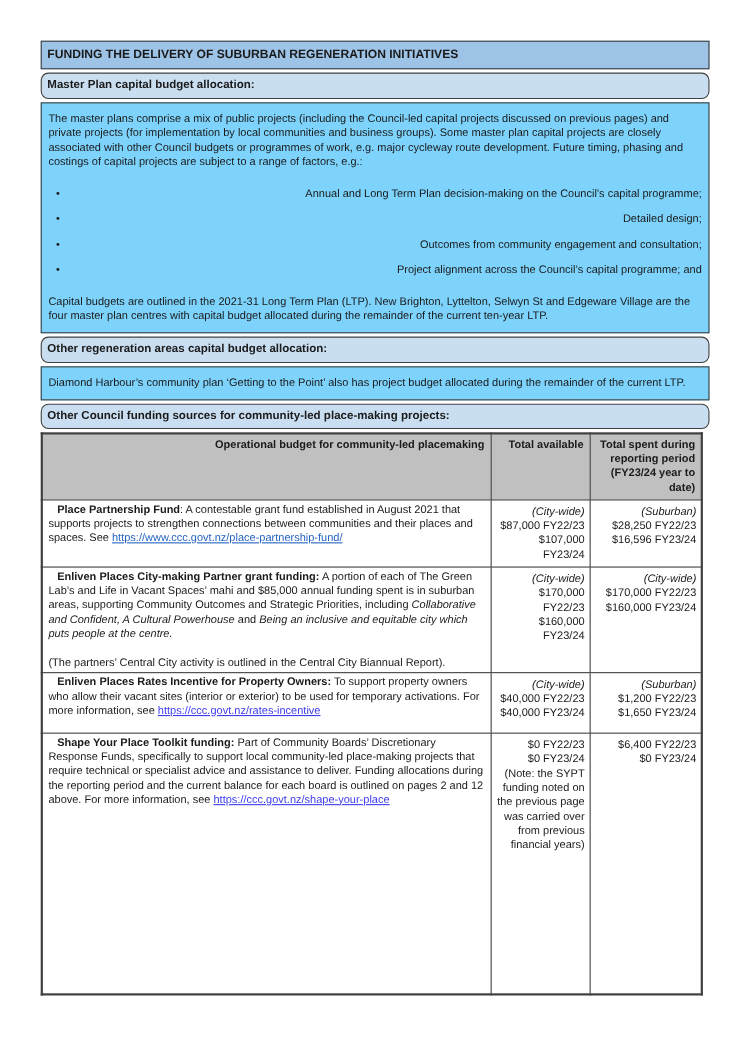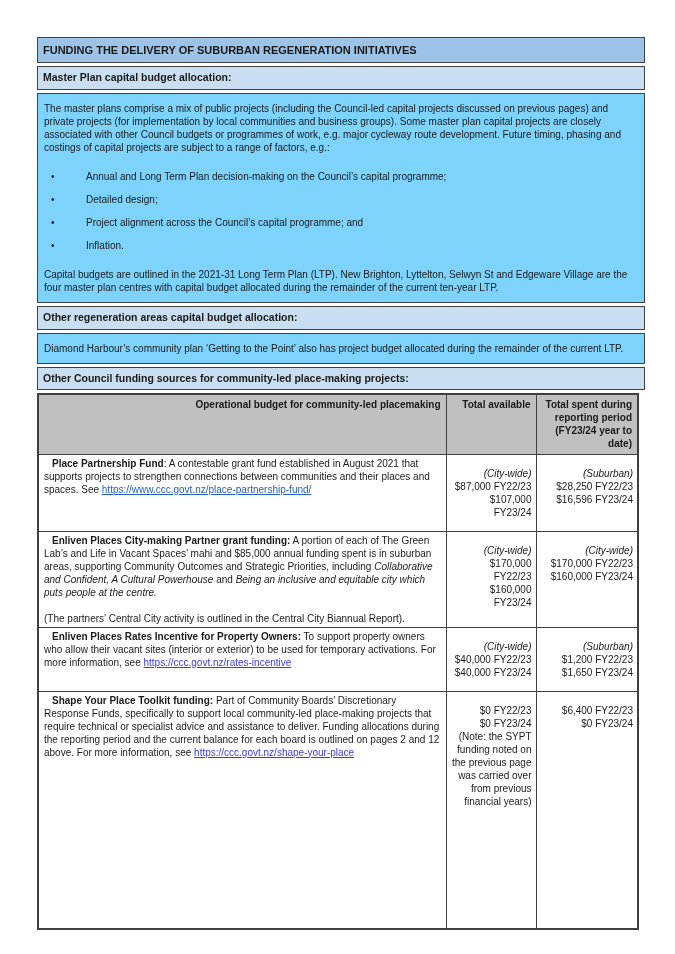"Master Plan capital budget allocation:" .banner-sub { border-radius: none -> 7px }
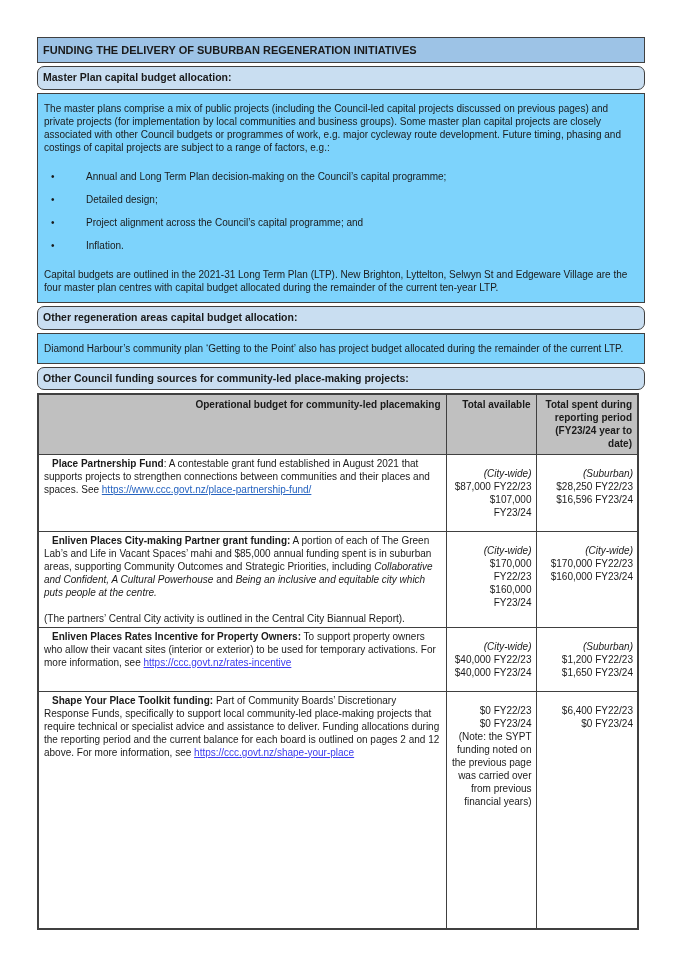"Annual and Long Term Plan" ul.factors { text-align: none -> right }
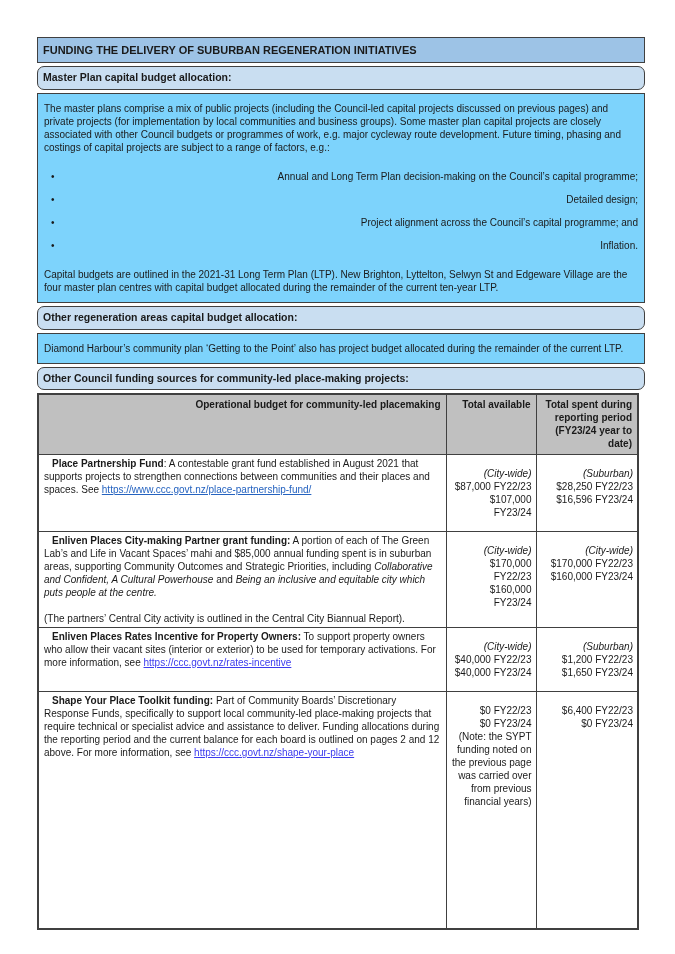"Outcomes from community engagement and" li { html: none -> <li>Outcomes from community engagement and consultation;</li> }
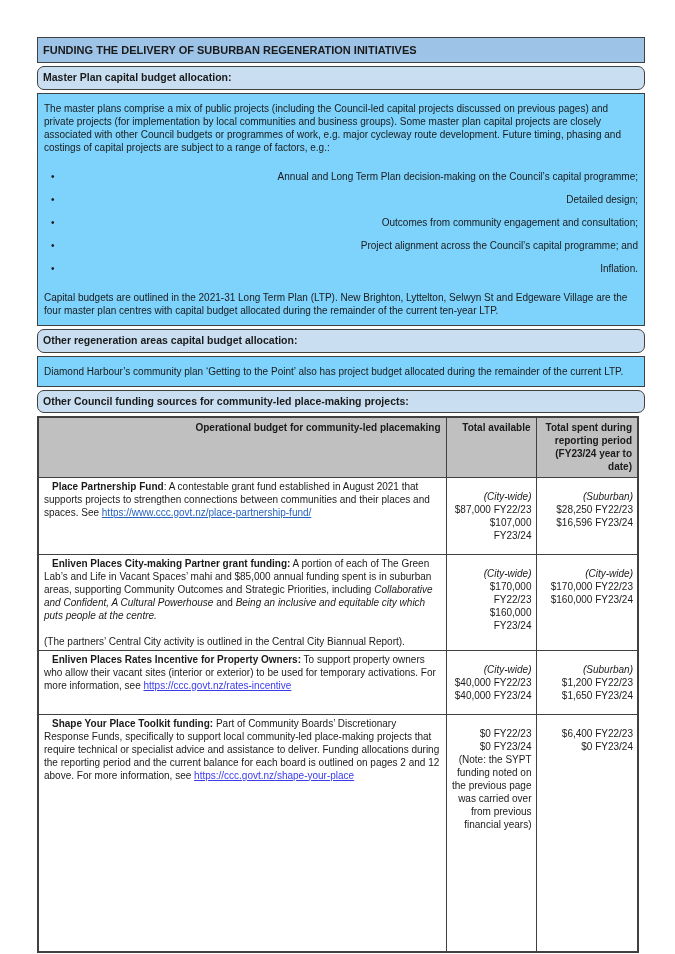"Inflation." li { html: <li>Inflation.</li> -> none }
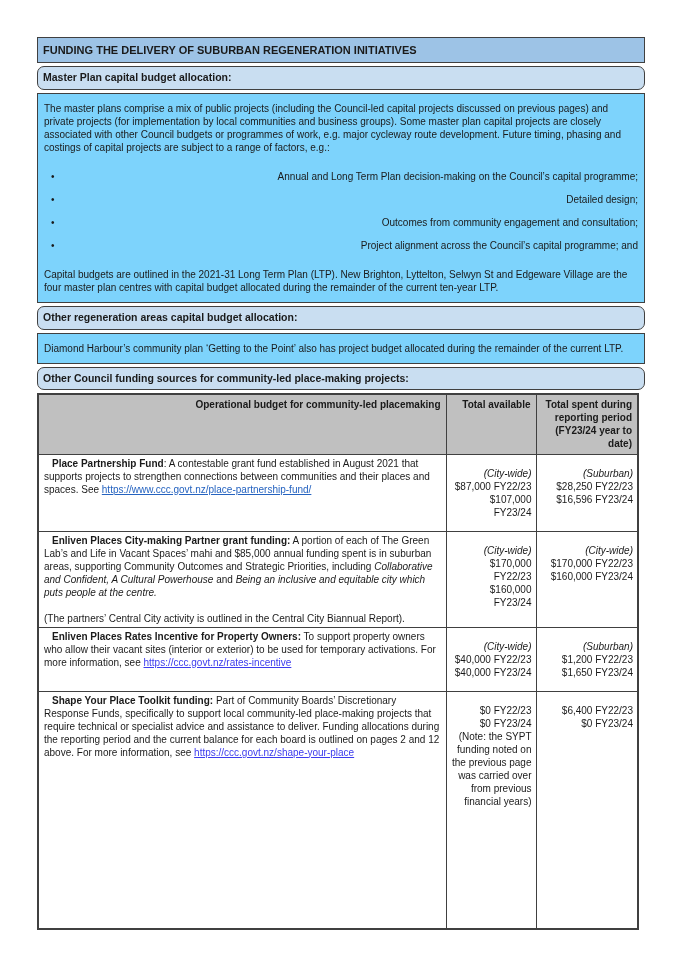"(City-wide)" td.num { padding: 12px 4px -> 4px 4px }
